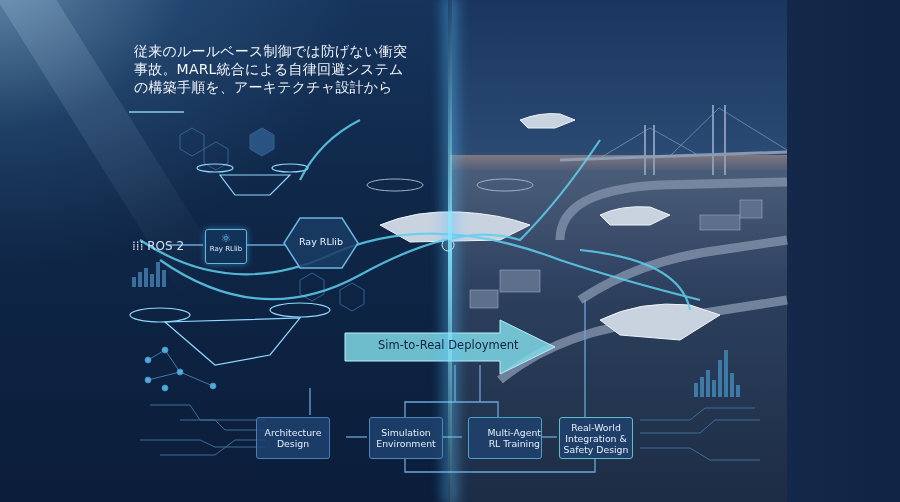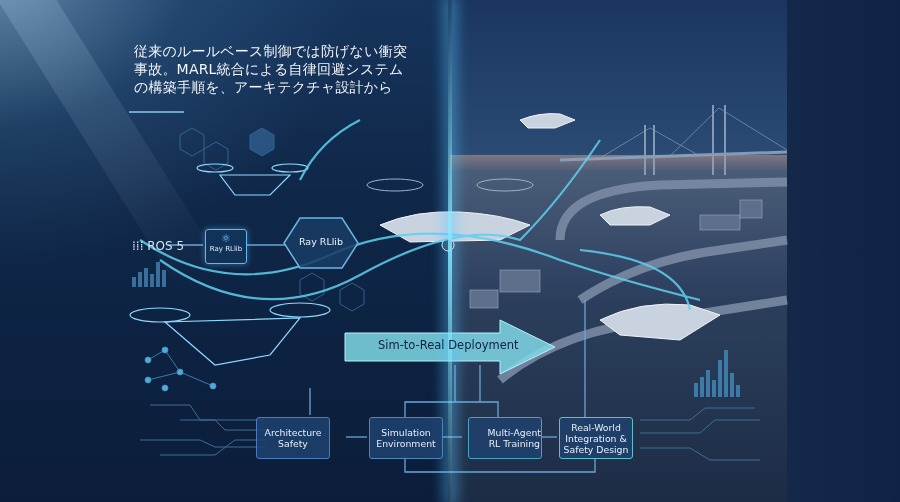"ROS 5" span { text: 5 -> 2 }
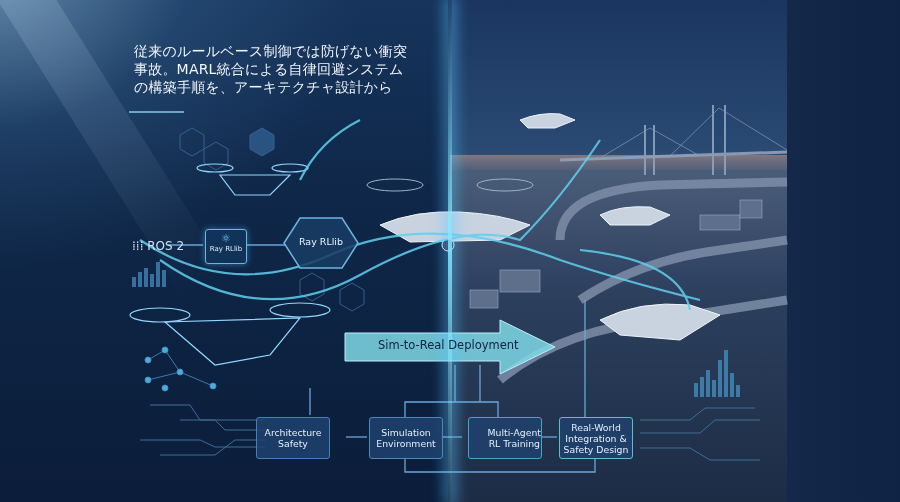"Safety" span { text: Safety -> Design }
